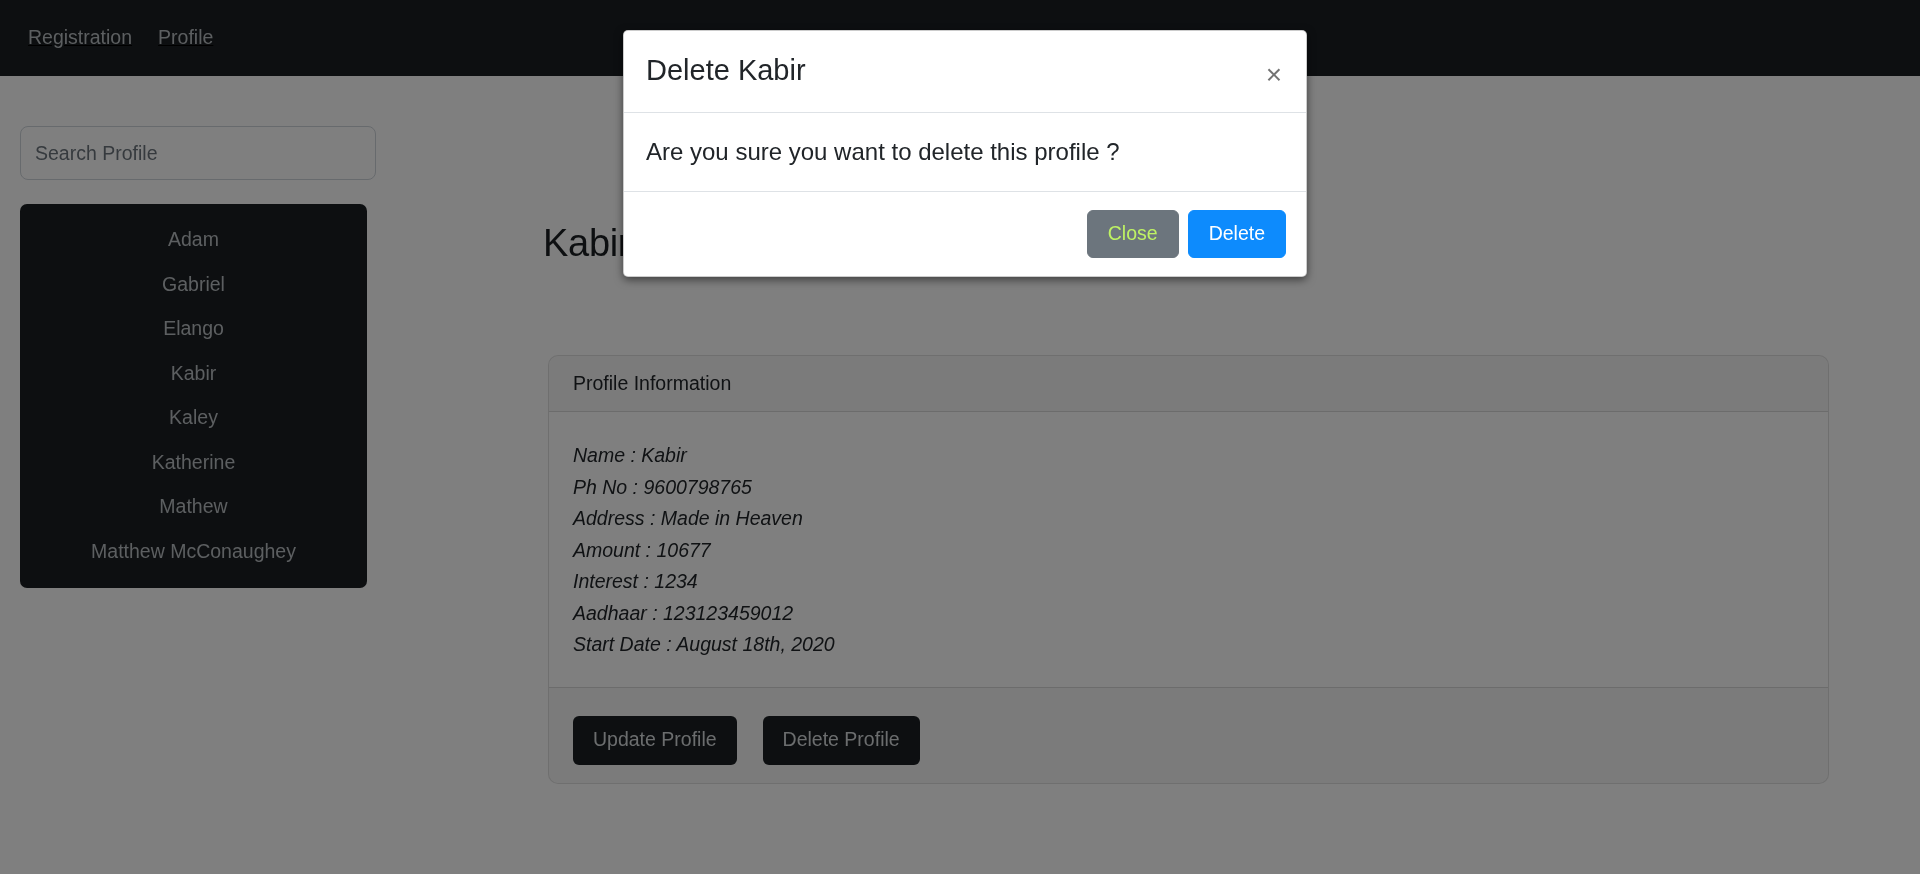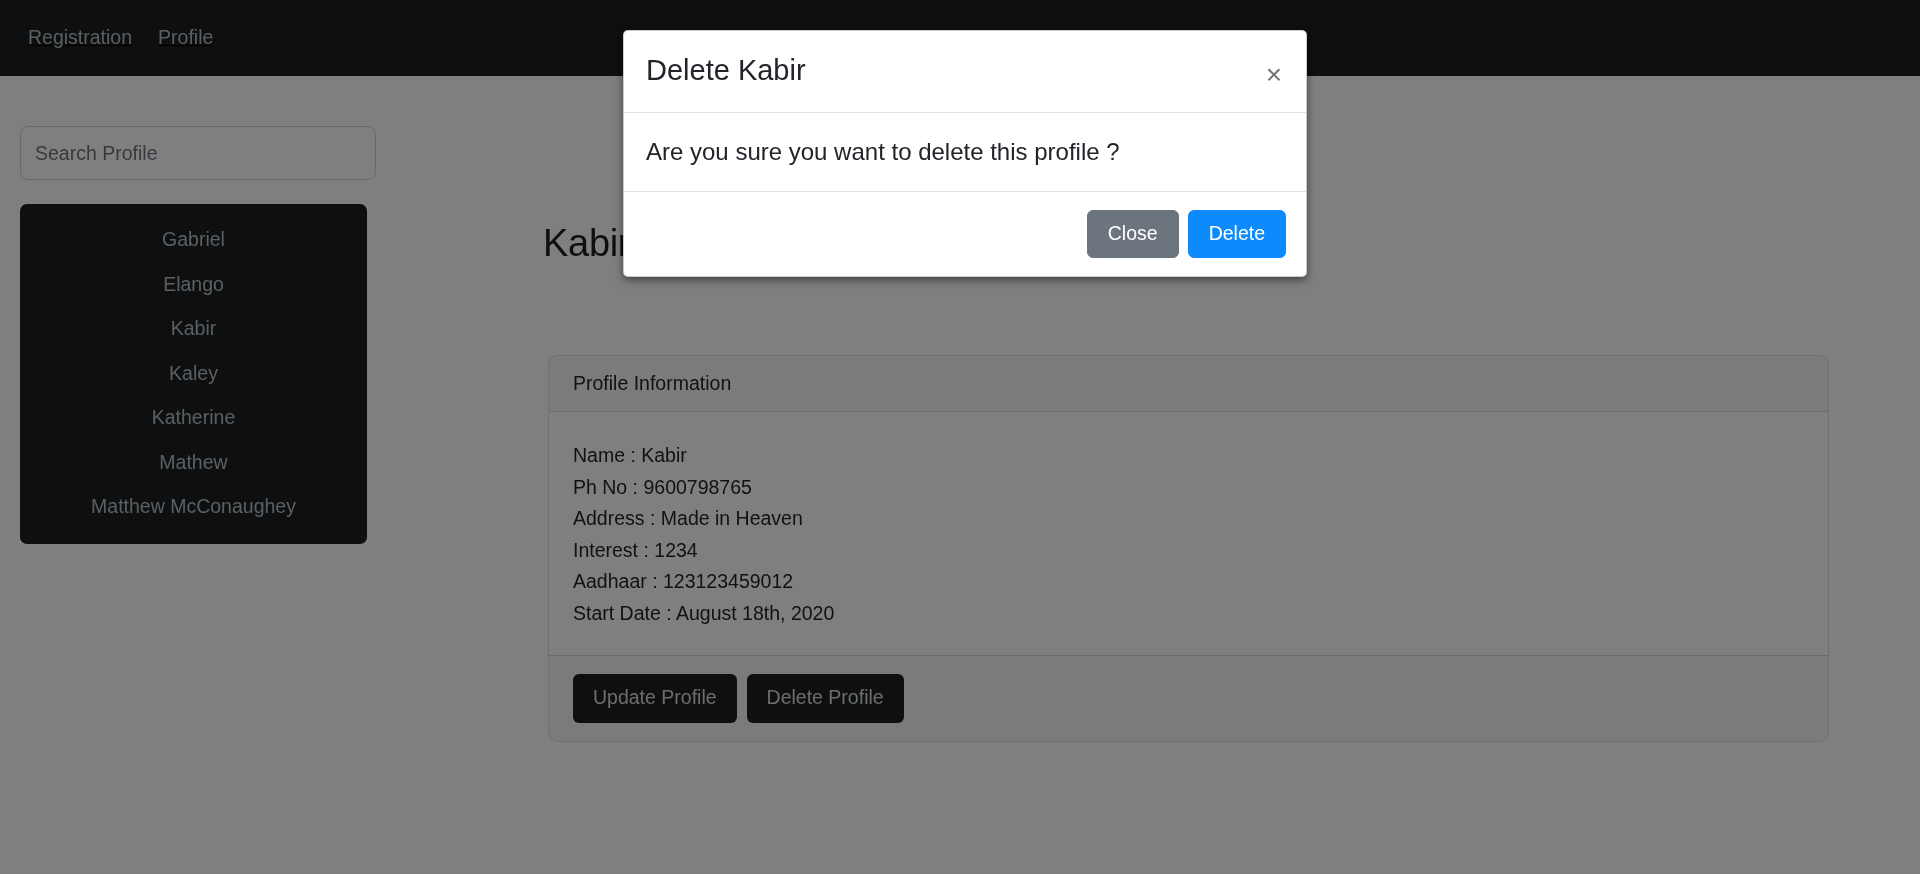"Adam" div.profile-list-item { html: none -> <div>Adam</div> }
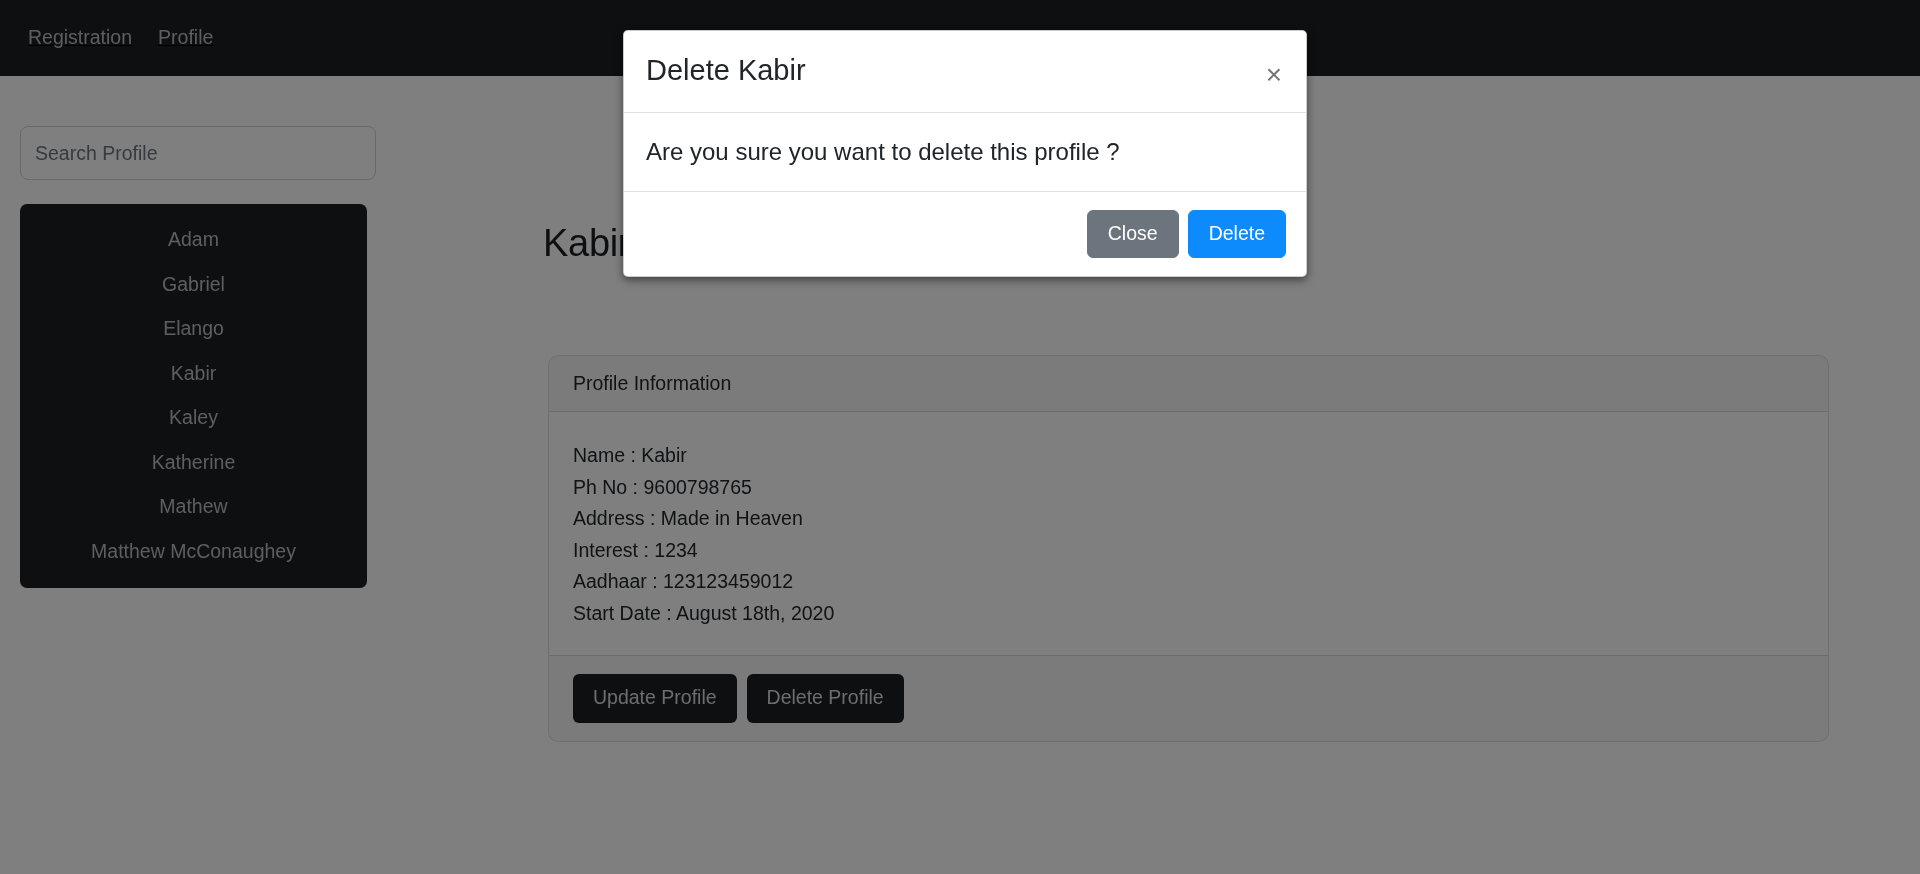"Close" .btn-secondary { color: #ffffff -> #bef264 }
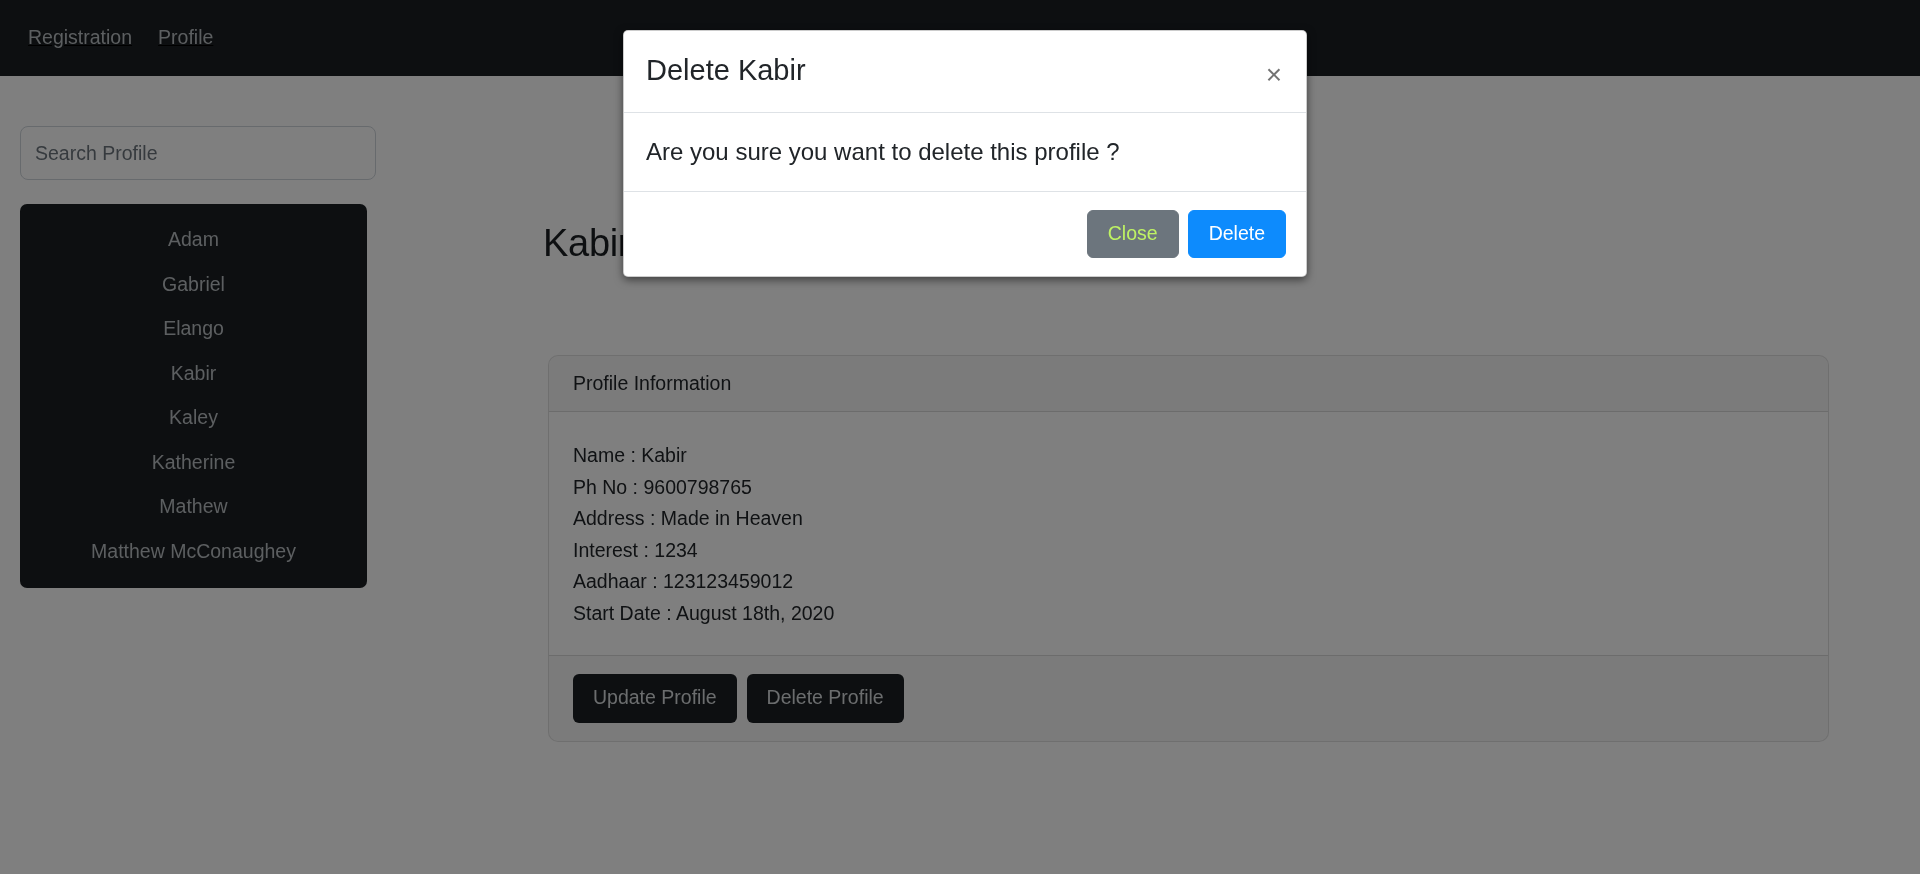"Name : Kabir" #profile-card-body { font-style: none -> italic }
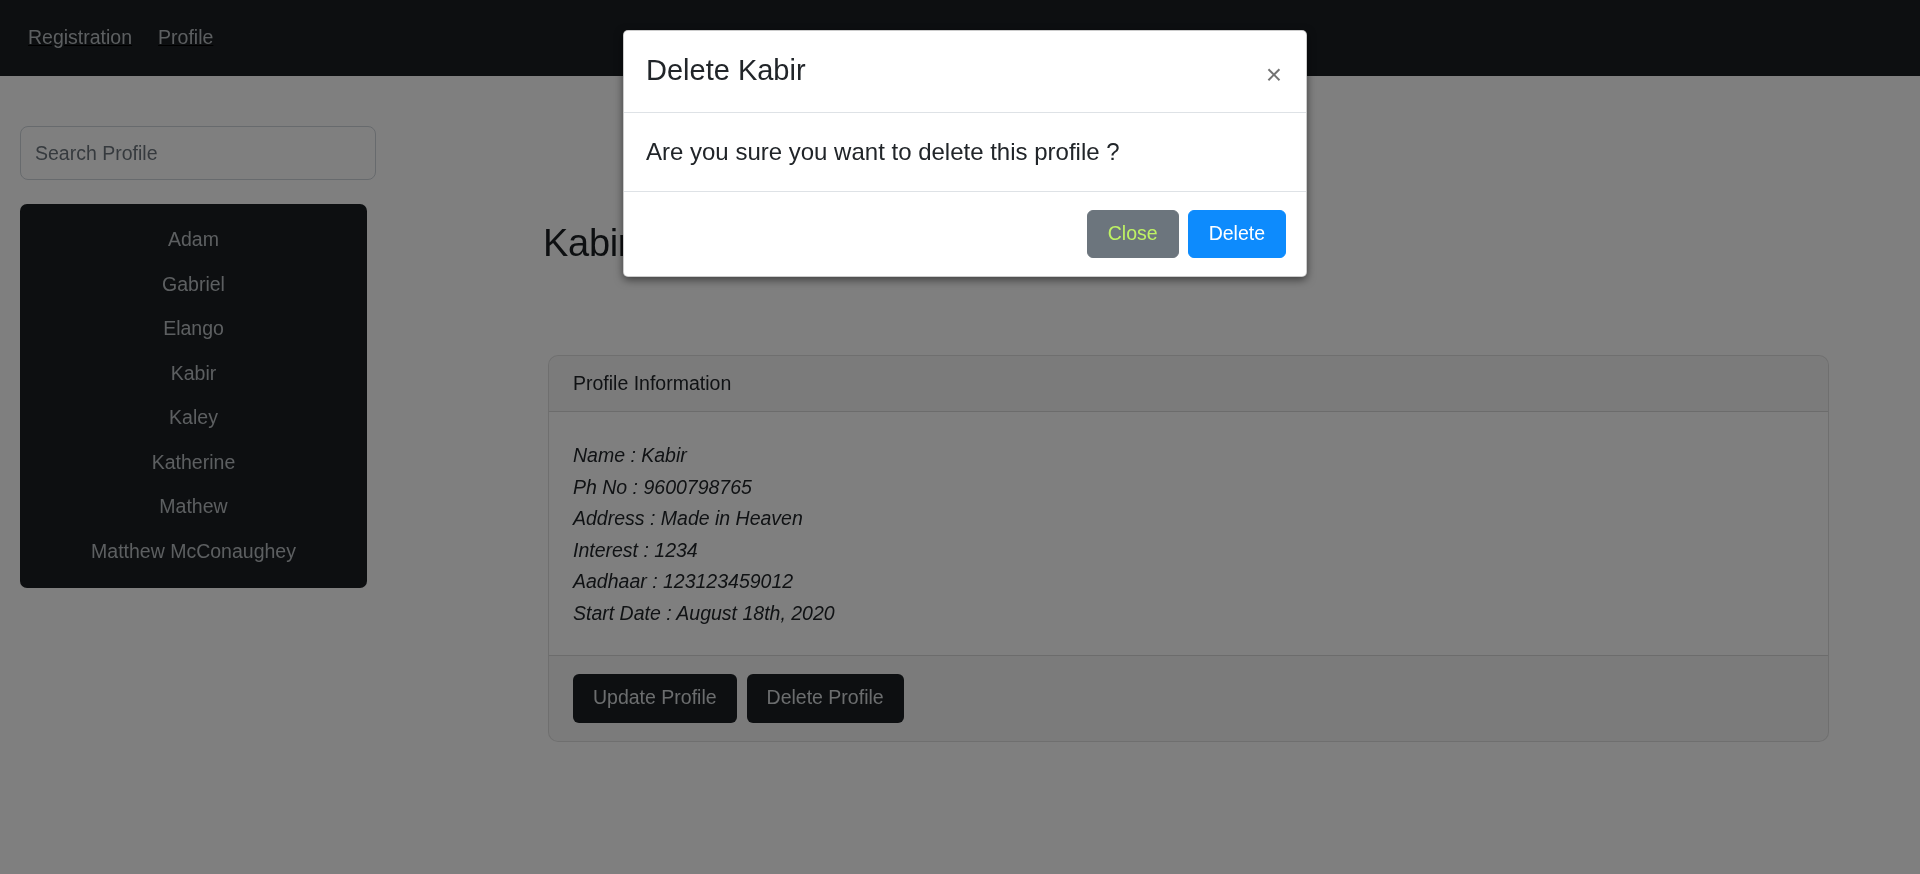"Amount : 10677" div.profile-field { html: none -> <div>Amount : 10677</div> }
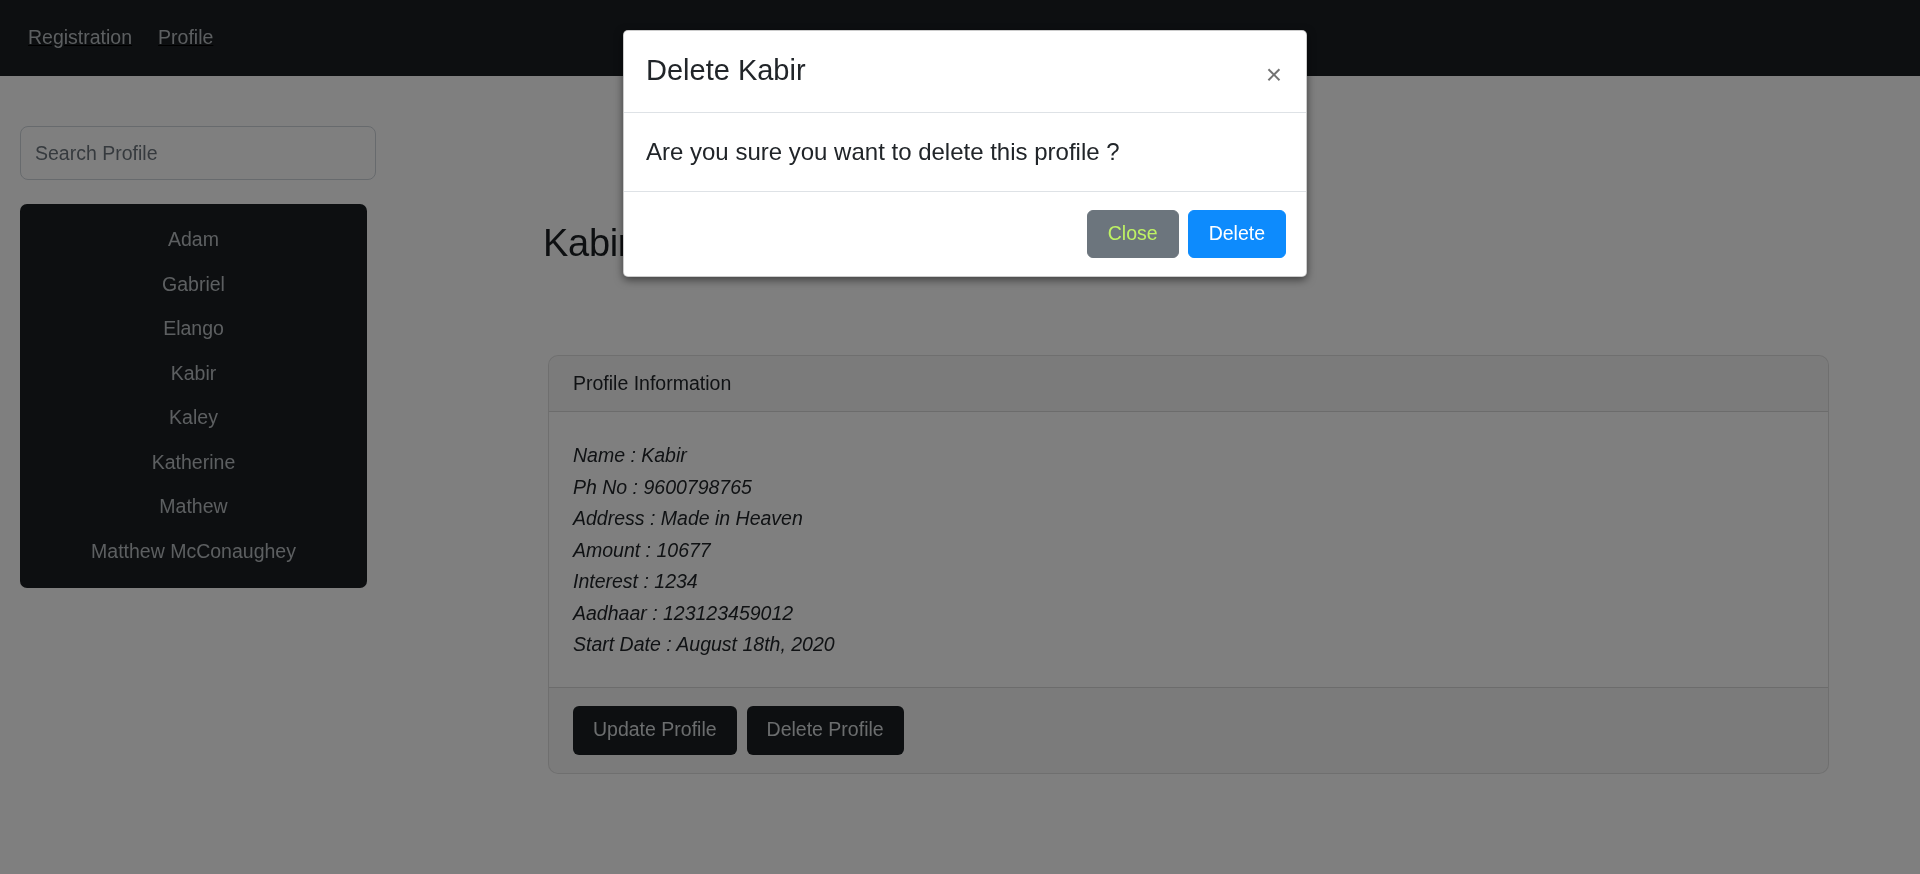"Update Profile" #profile-card-footer { gap: 10px -> 26px; padding: 18px 24px 18px 24px -> 28px 24px 18px 24px }
